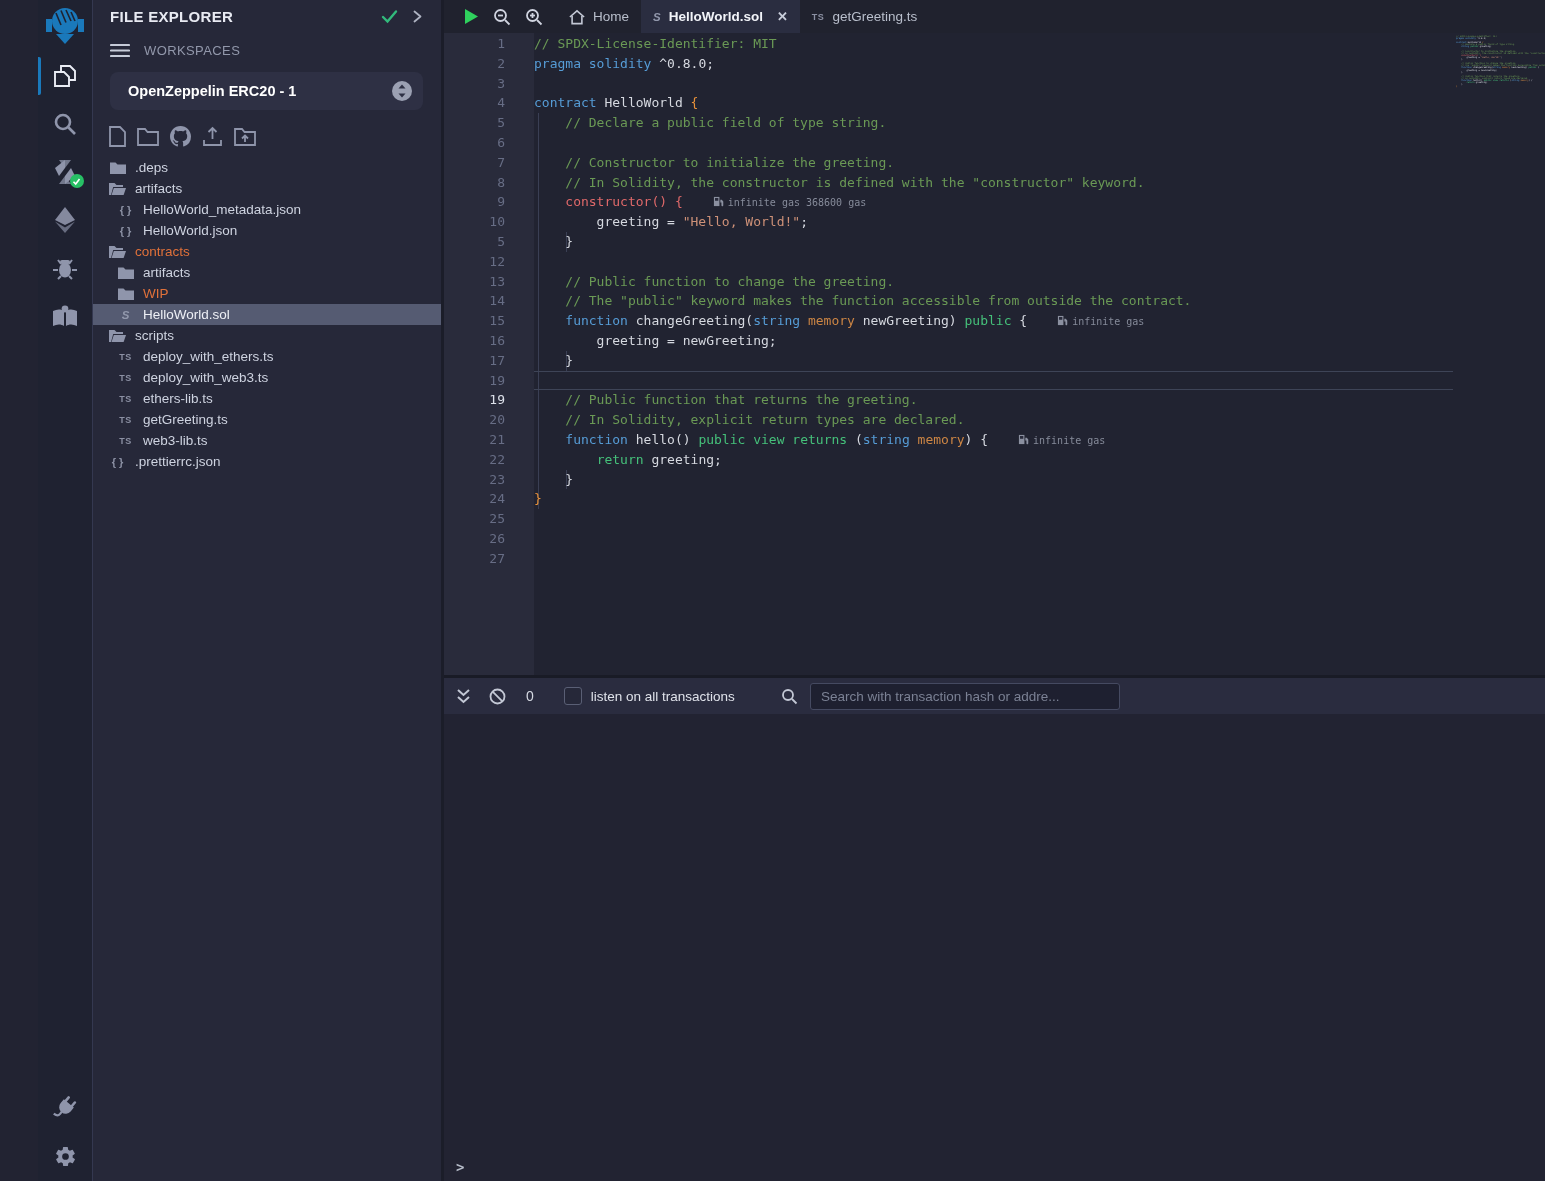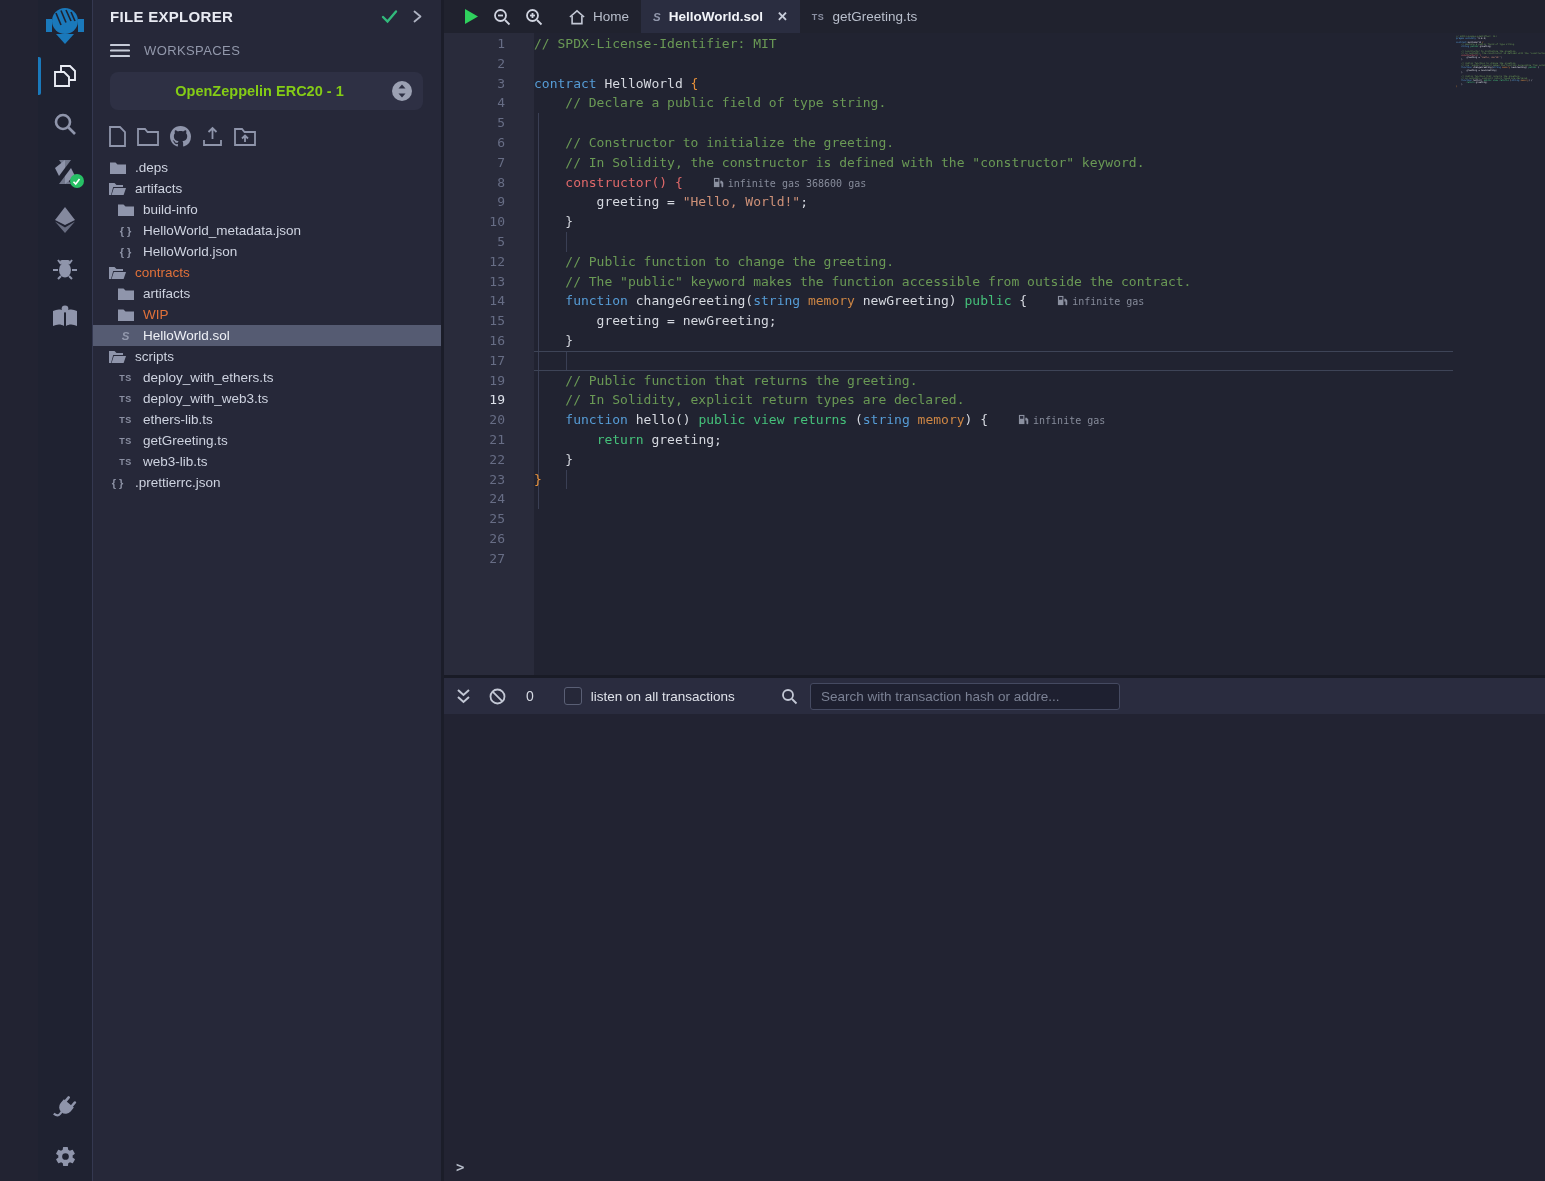"pragma solidity ^0.8.0;" div.cl { html: none -> <div><span>pragma</span><span> </span><span>solidity</span><span> ^0.8.0;</span></div> }
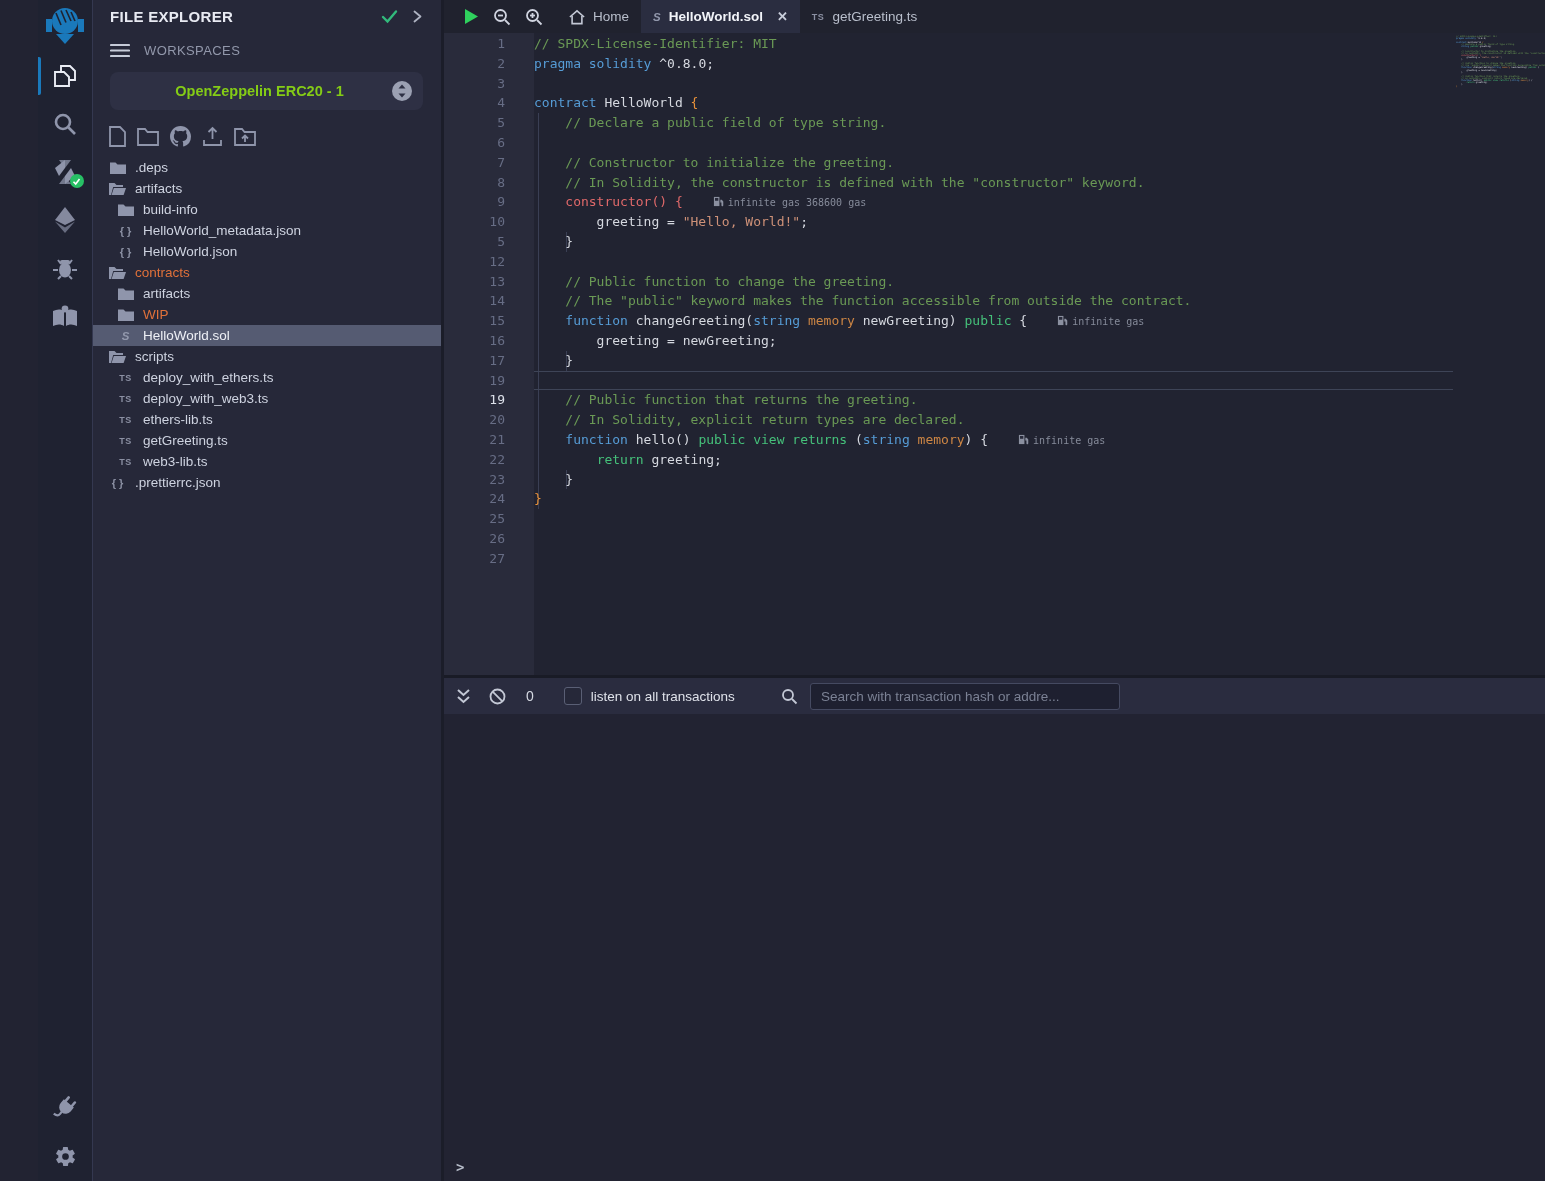"OpenZeppelin ERC20 - 1" .ws-dd-text { color: #84cc16 -> #ffffff; text-align: center -> none }
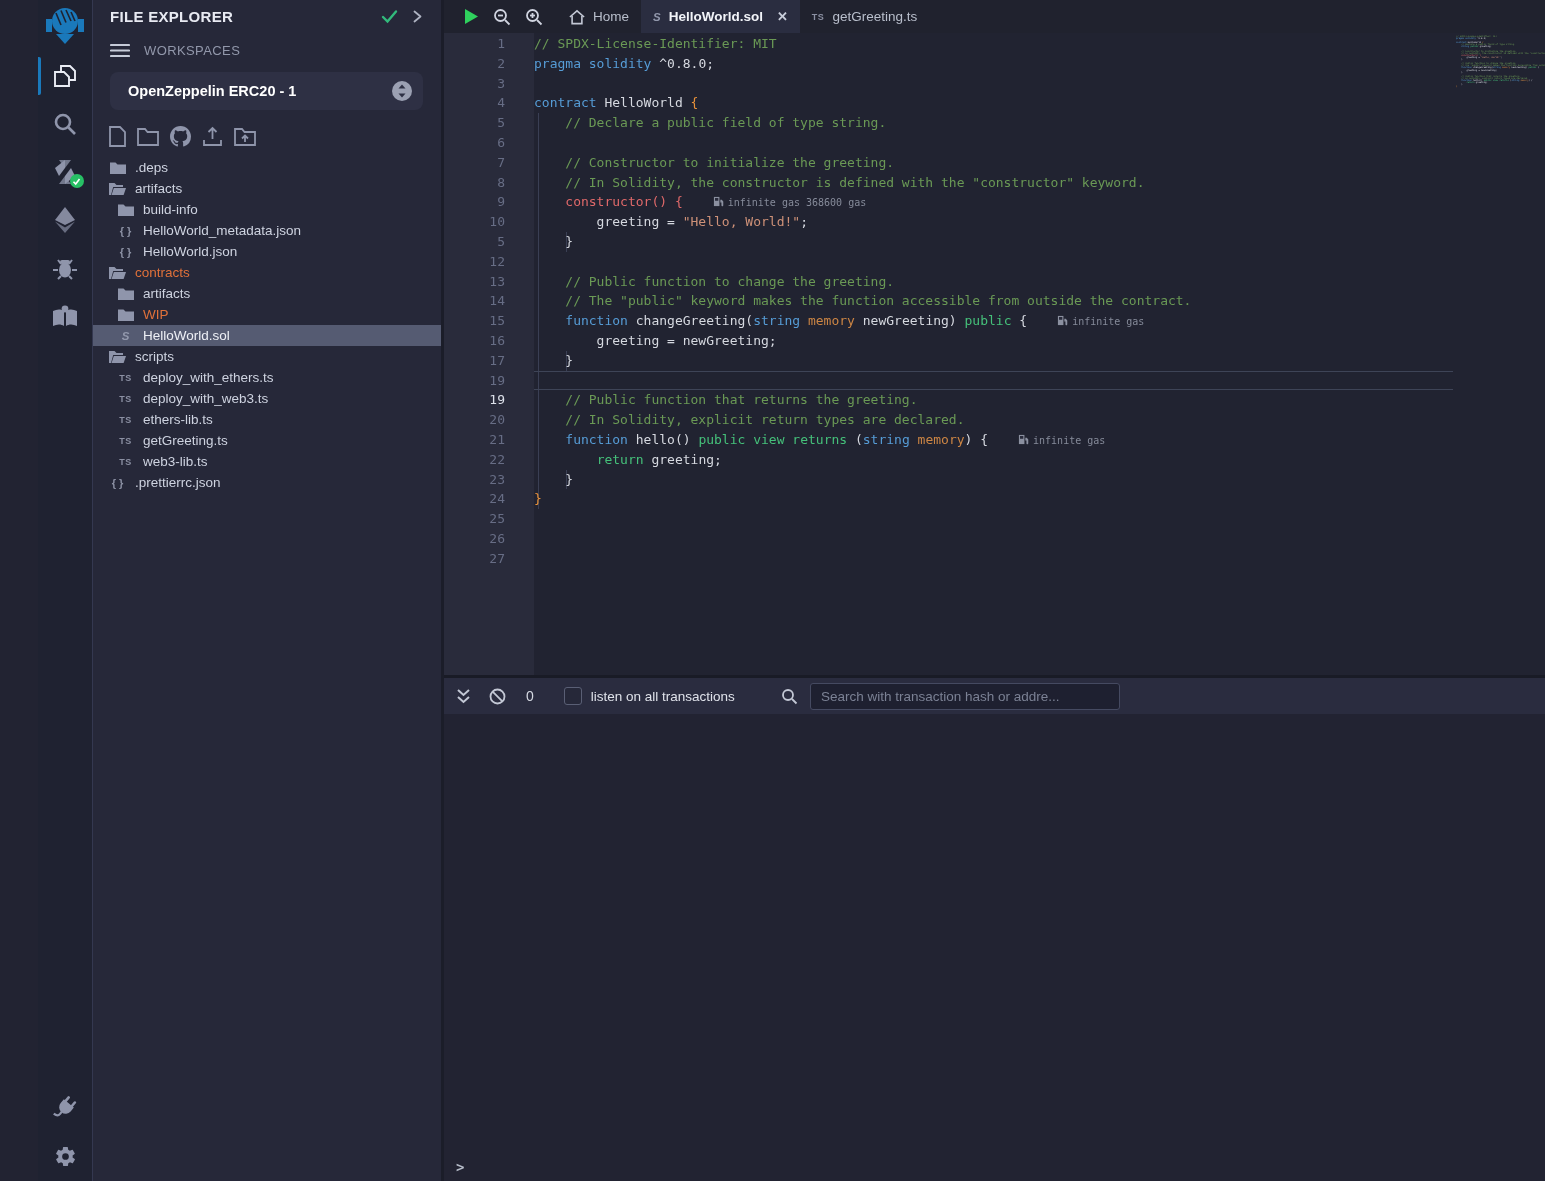"build-info" div.tree-row { html: <div> <span> <svg> <path></path> </svg> </span> <span>build-info</span> </div> -> none }
